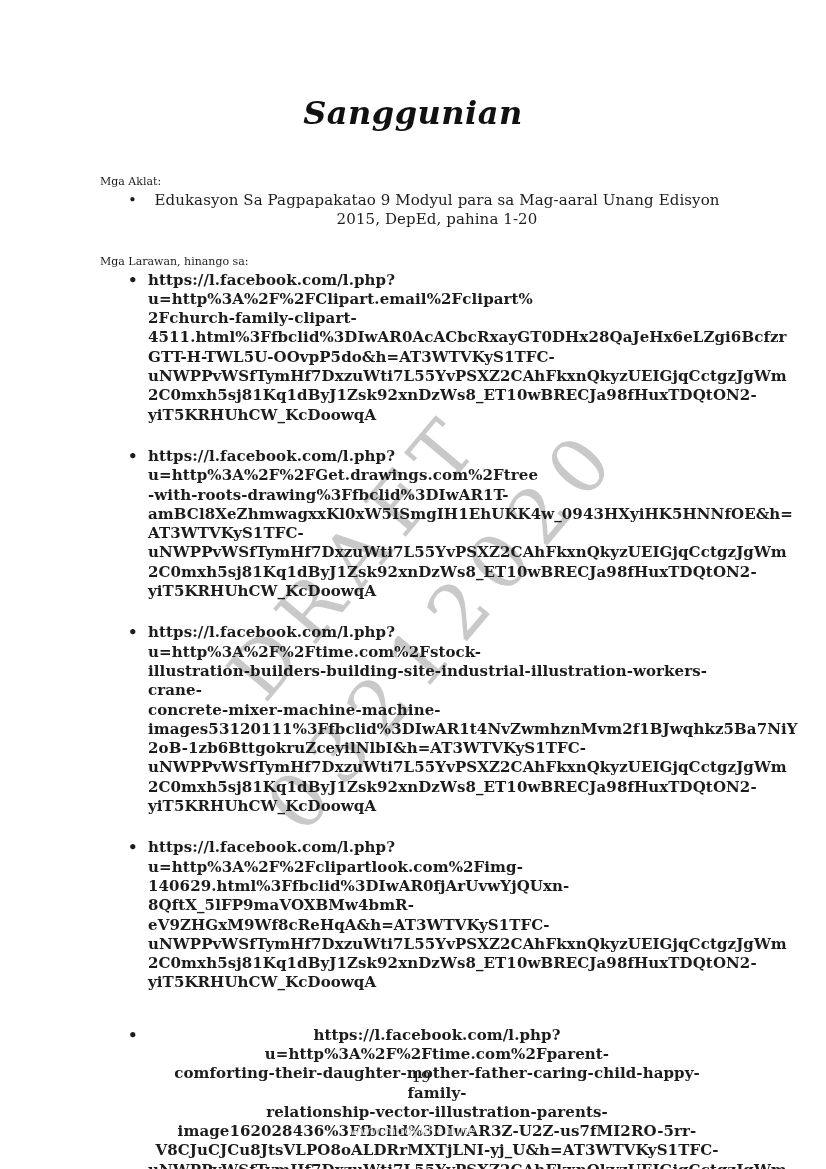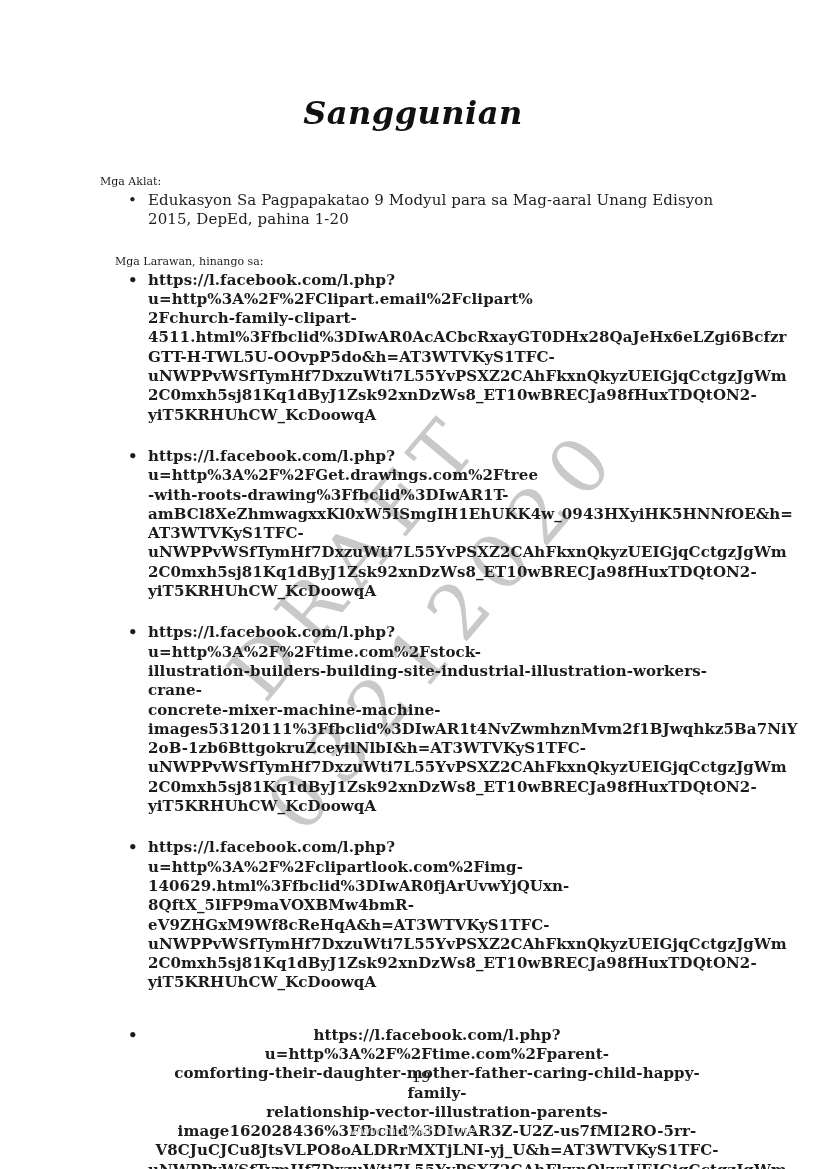"Edukasyon Sa Pagpapakatao 9 Modyul" .books-list { text-align: none -> center }
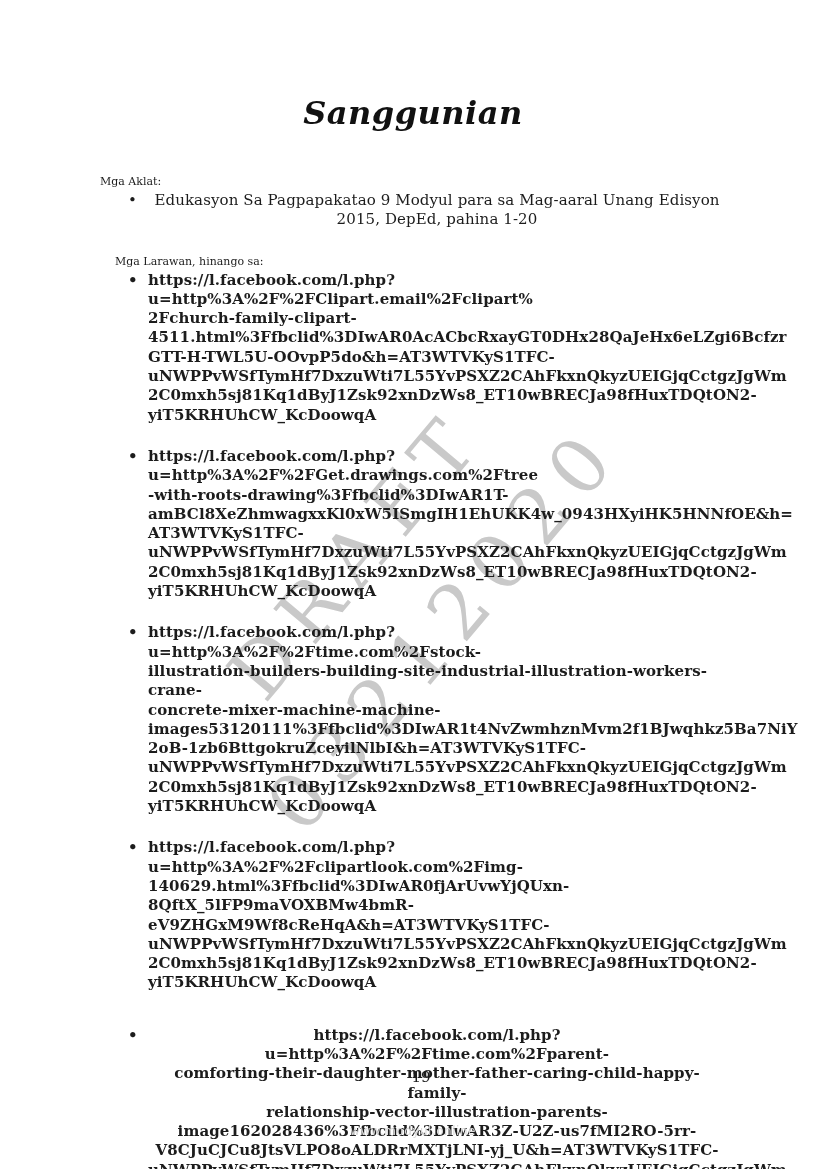"Mga Larawan, hinango sa:" .images-heading { margin-left: 15px -> none }
